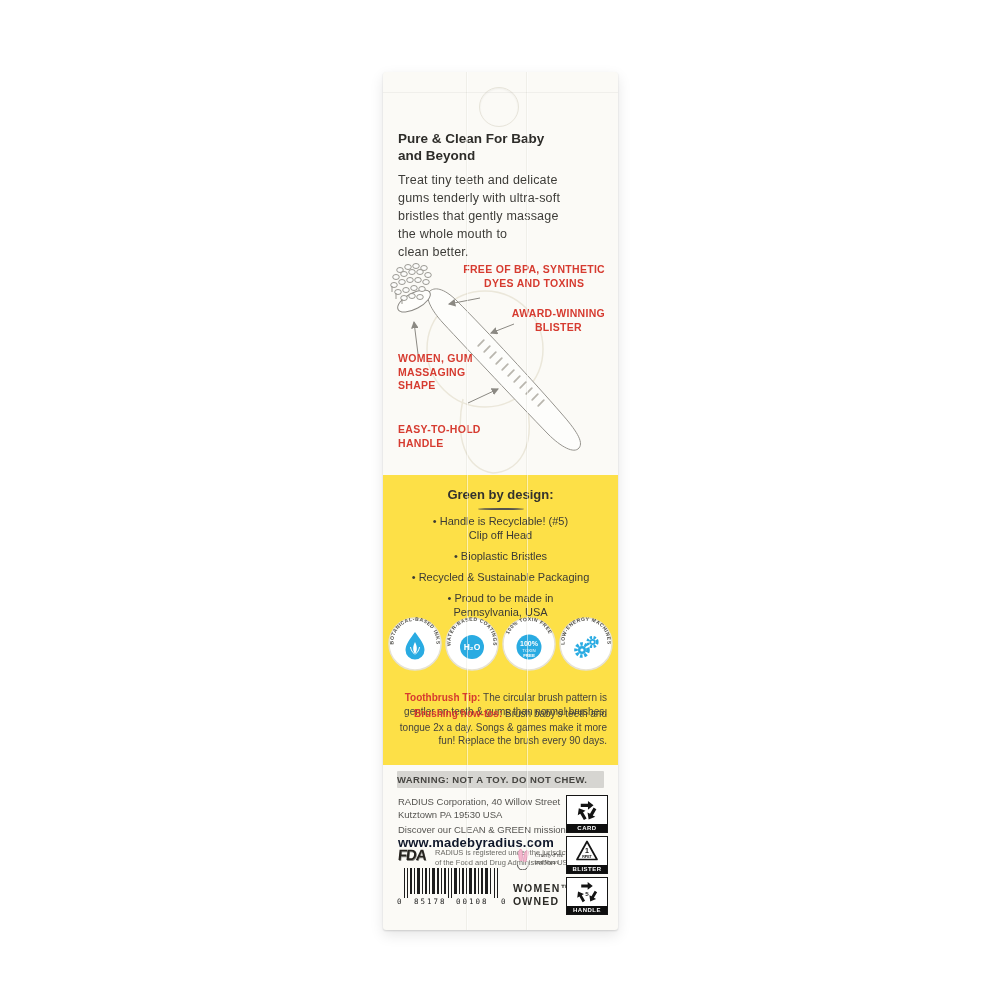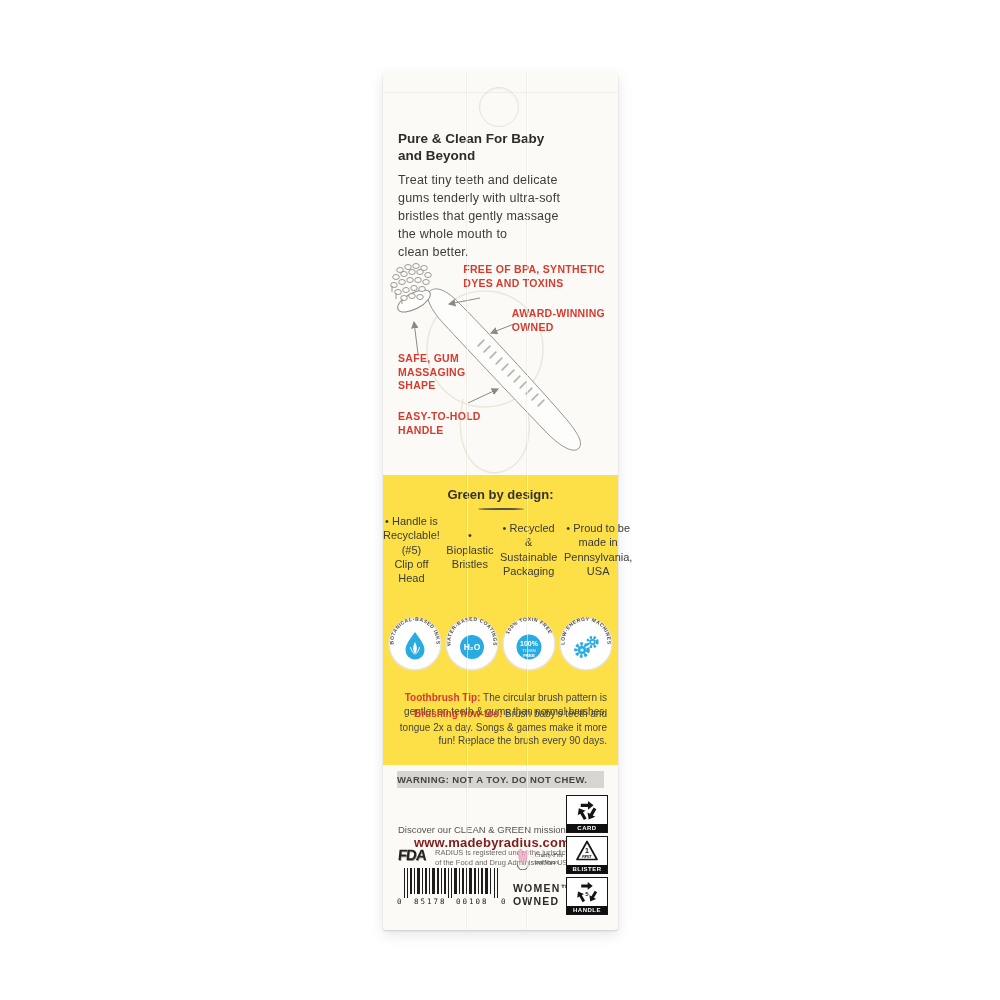"FREE OF BPA, SYNTHETIC" .co-right { text-align: left -> center }
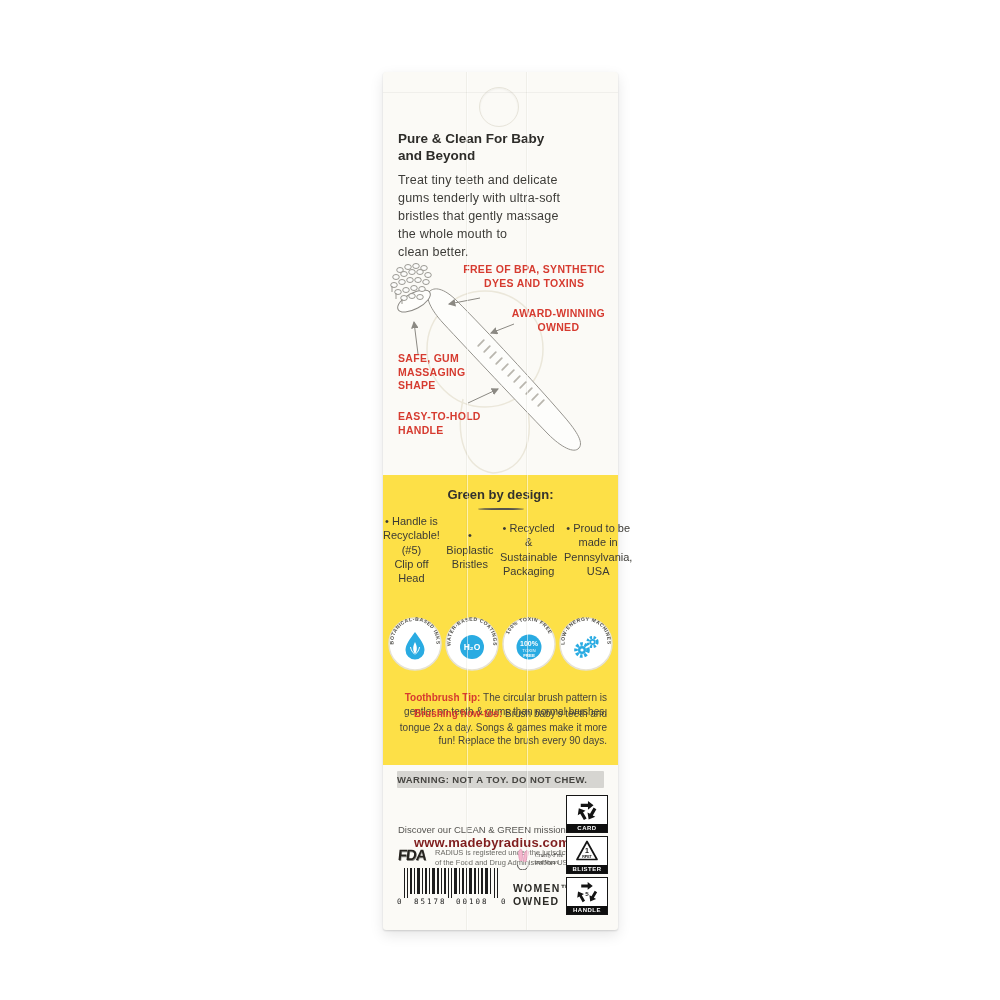"AWARD-WINNING" div.callout { text: OWNED -> BLISTER }
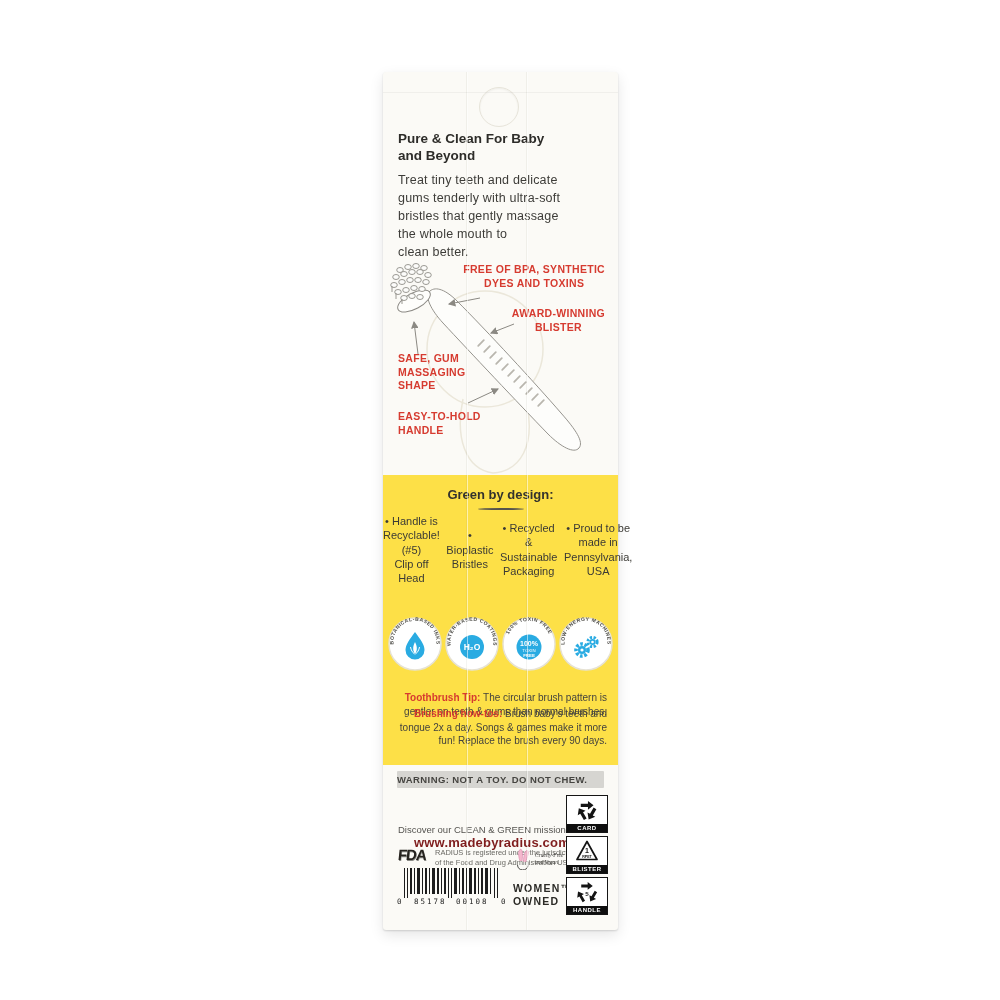"SAFE, GUM" div.callout { text: SAFE -> WOMEN }
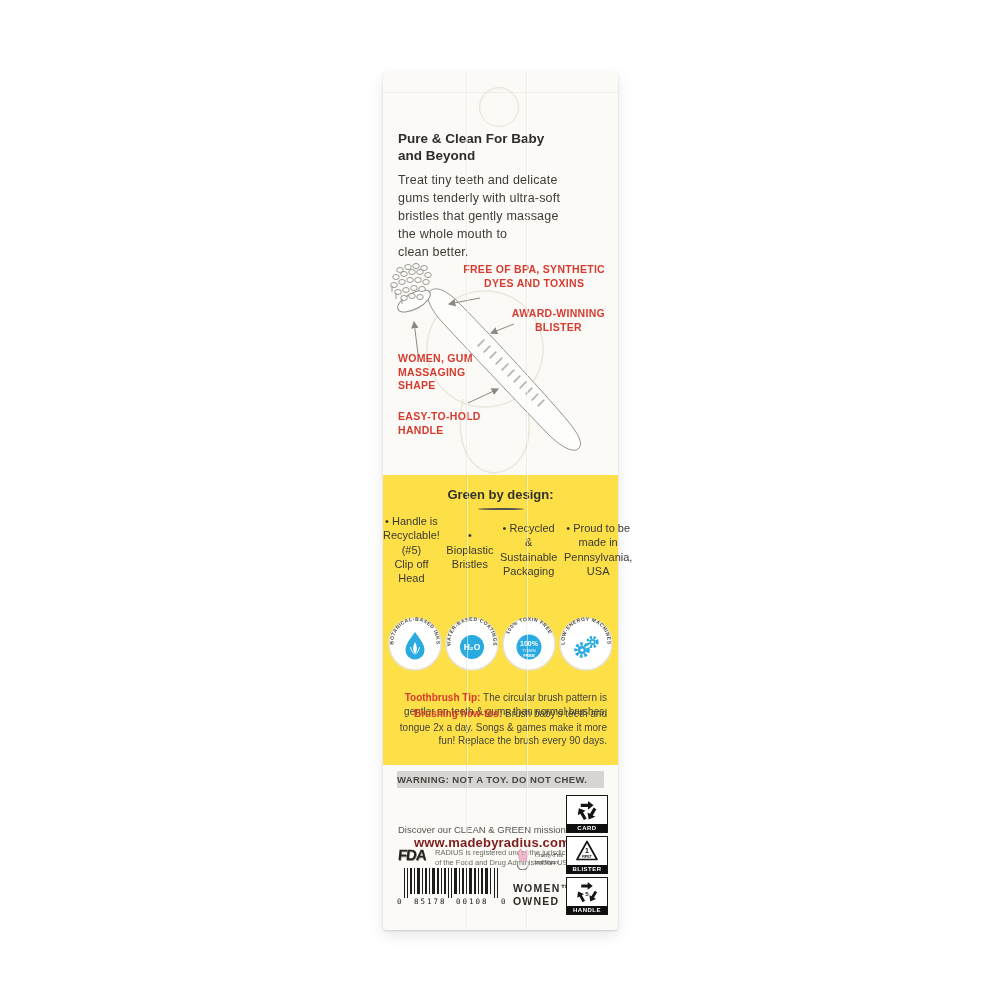"EASY-TO-HOLD" div.callout { top: 153px -> 166px }
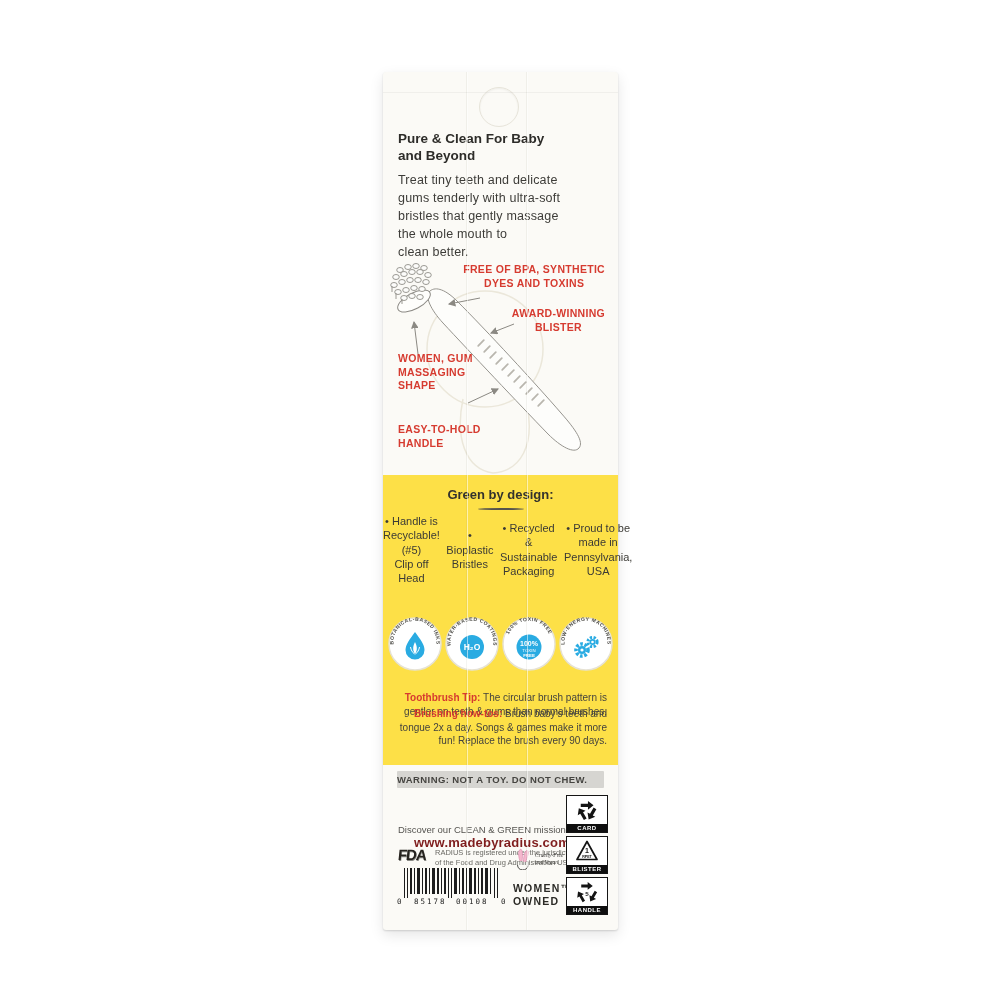"• Handle is Recyclable! (#5)" .green-bullets { flex-direction: row -> column }
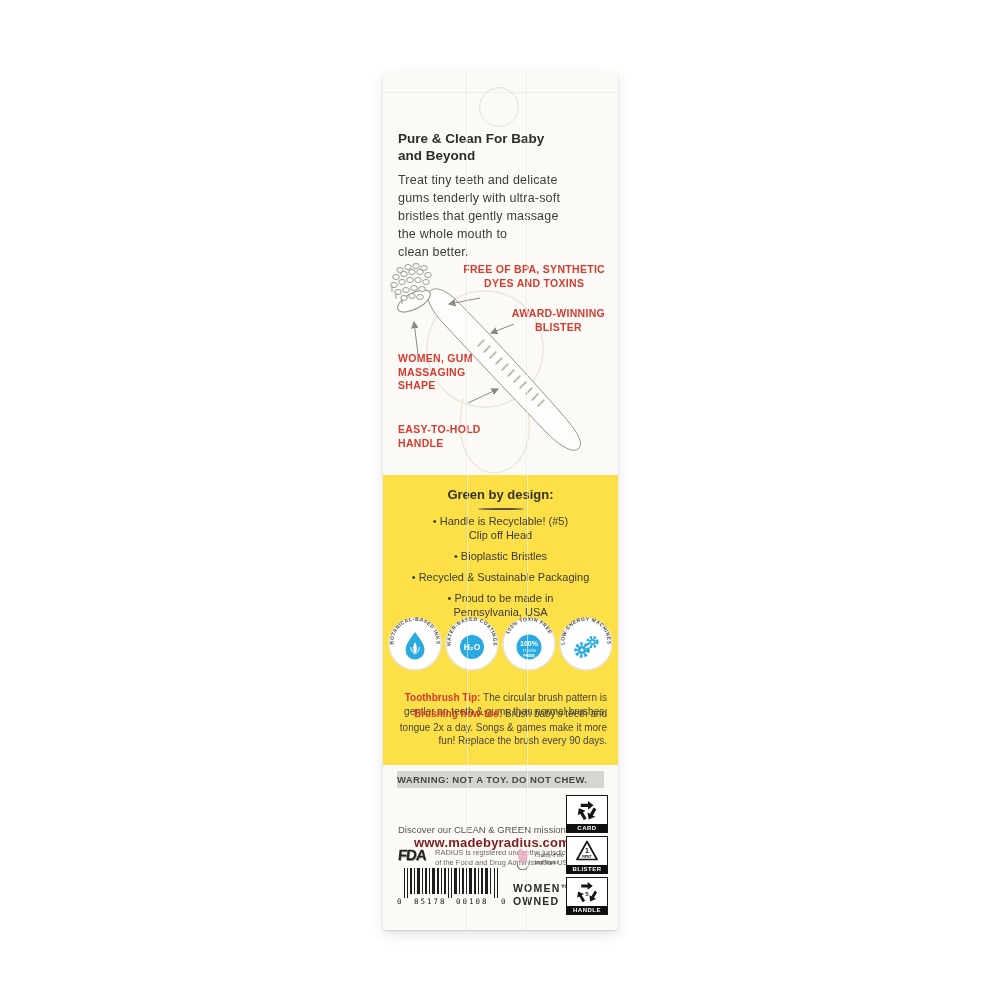"RADIUS Corporation, 40 Willow Street" div.address { html: none -> <div>RADIUS Corporation, 40 Willow Street Kutztown PA 19530 USA</div> }
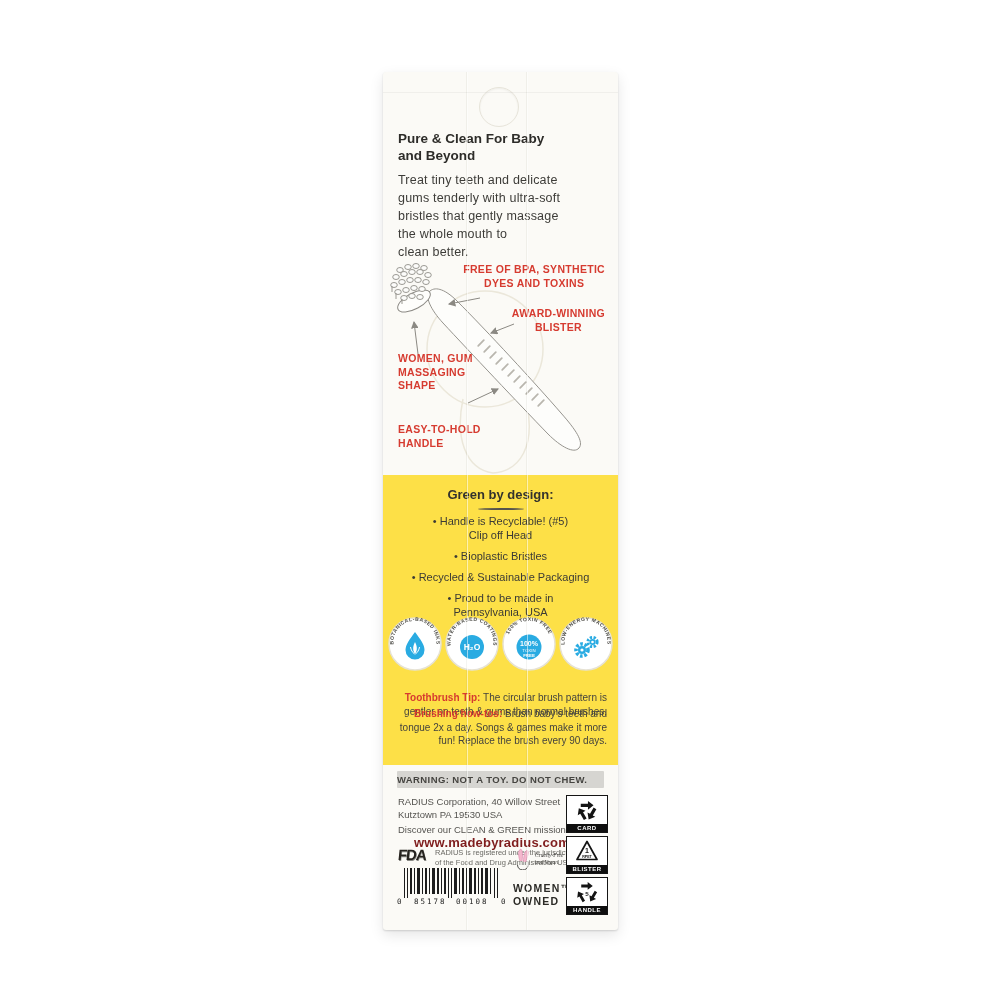"www.madebyradius.com" .website { color: #7f1d1d -> #0f172a; margin-left: 16px -> none }
